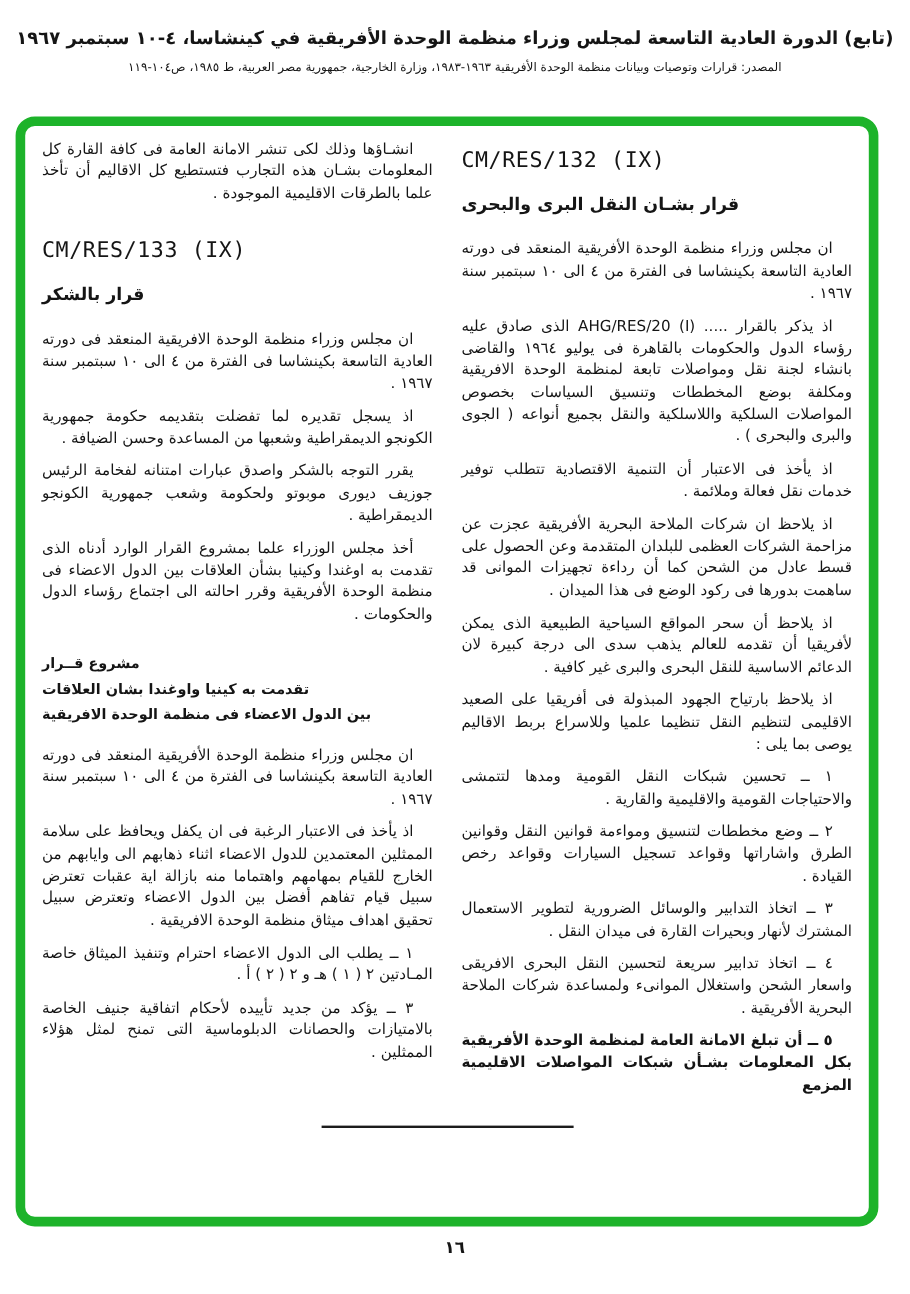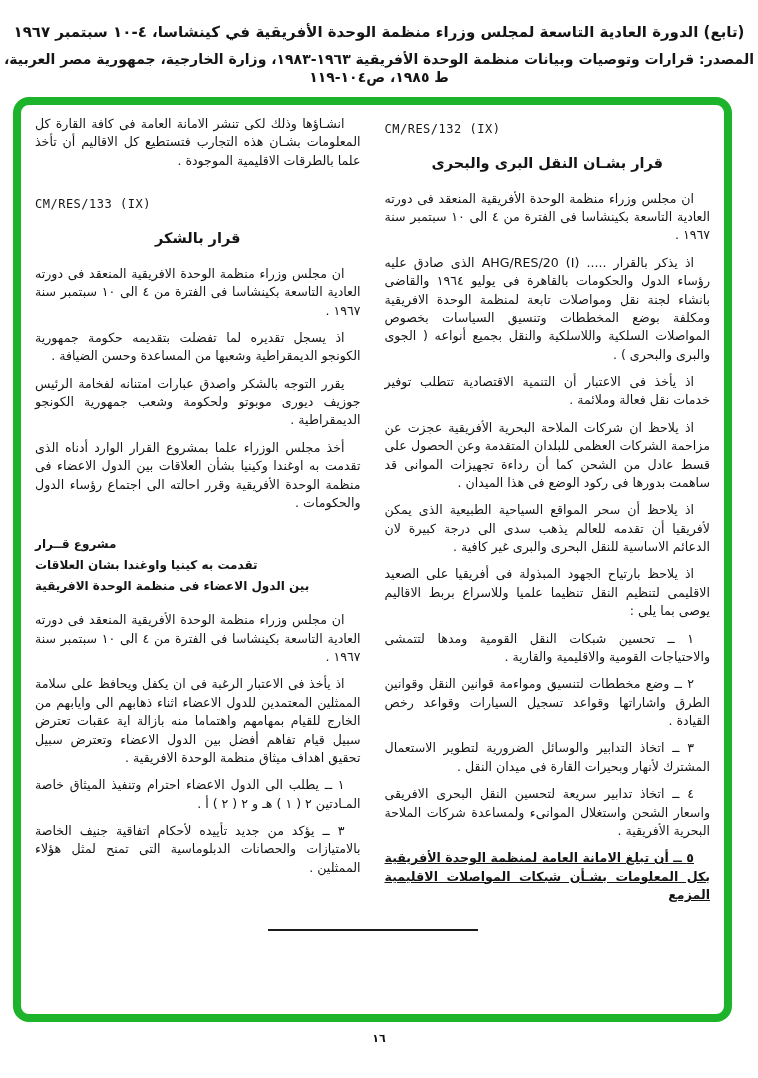"المصدر: قرارات وتوصيات وبيانات منظمة" .header .h-source { font-size: 14px -> 10px; font-weight: bold -> normal }
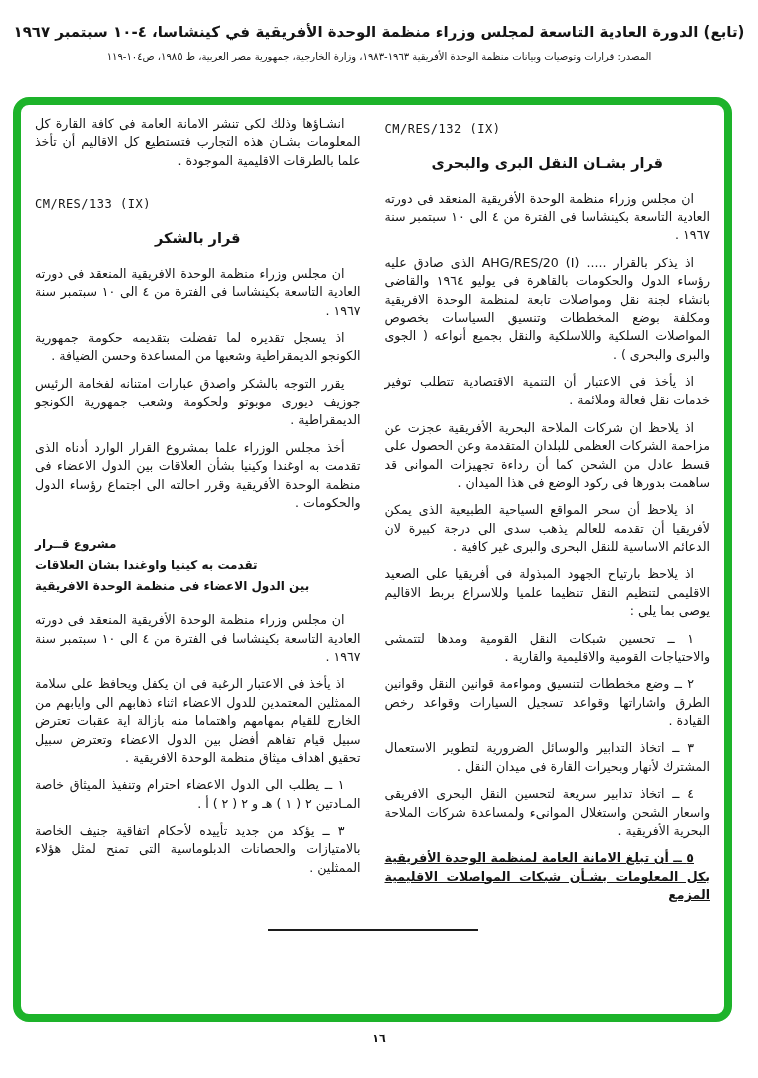"CM/RES/132 (IX)" .res-code { font-size: 12px -> 18px }
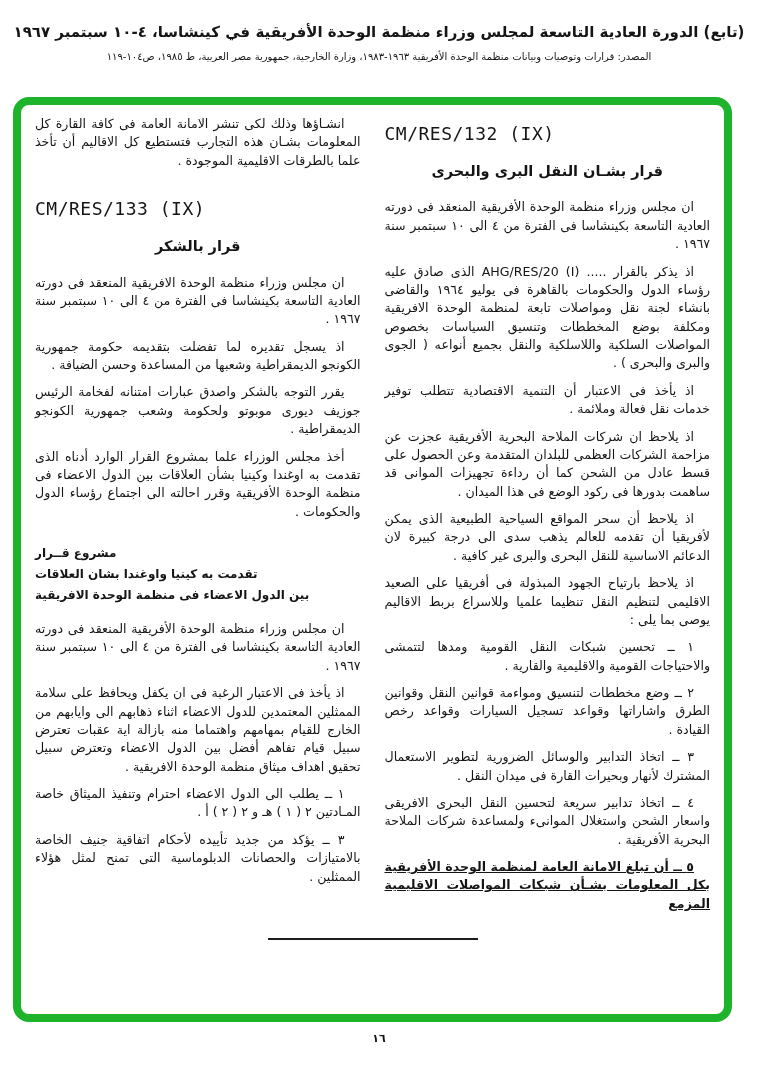"قرار بشـان النقل البرى والبحرى" .res-title { text-align: center -> left }
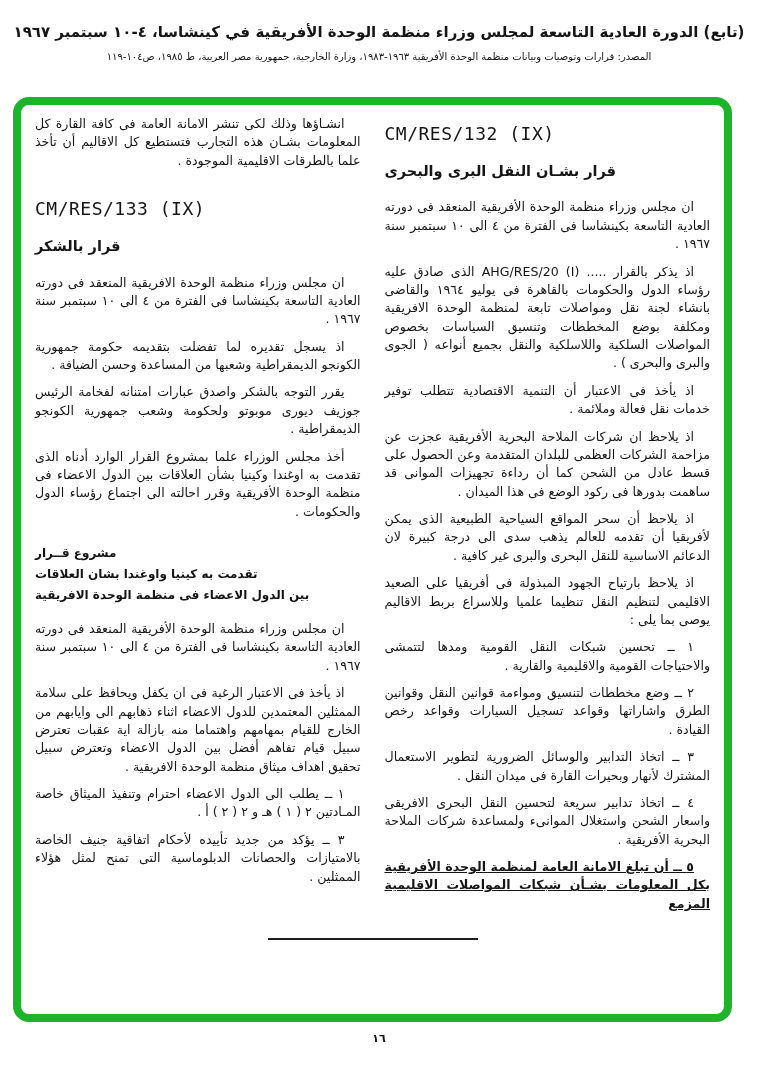"٥ ــ أن تبلغ الامانة" .col p.bold { text-decoration: underline -> none }
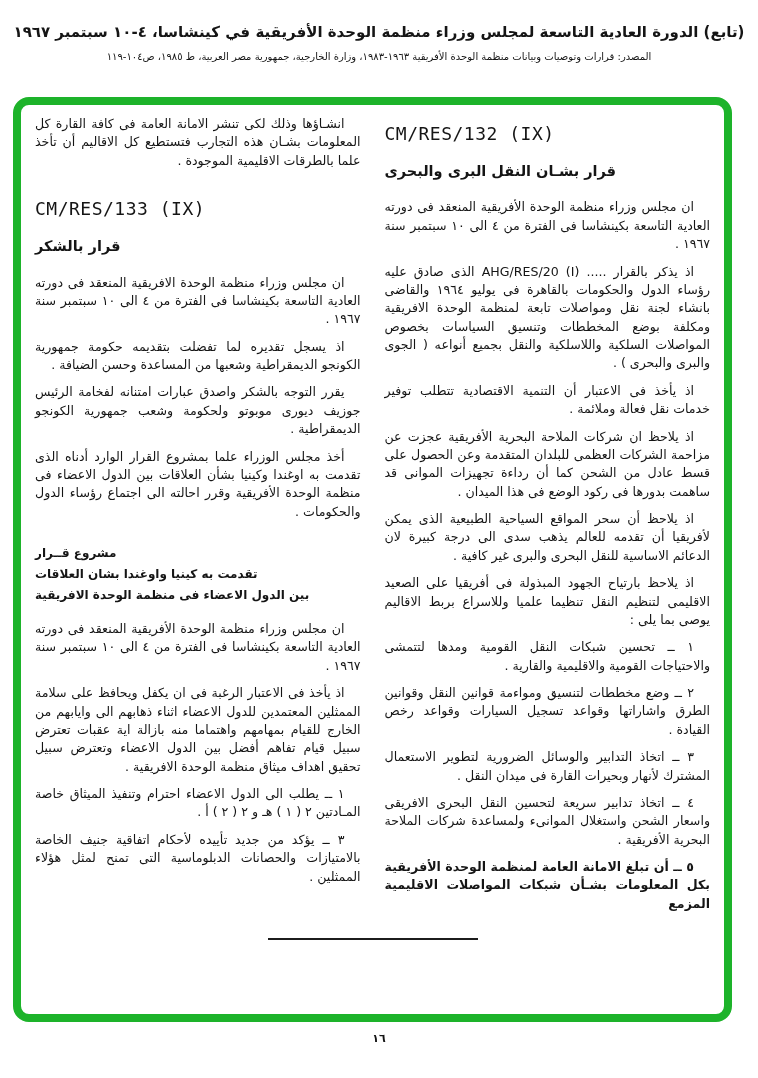"١٦" .page-number { font-size: 11px -> 14px }
